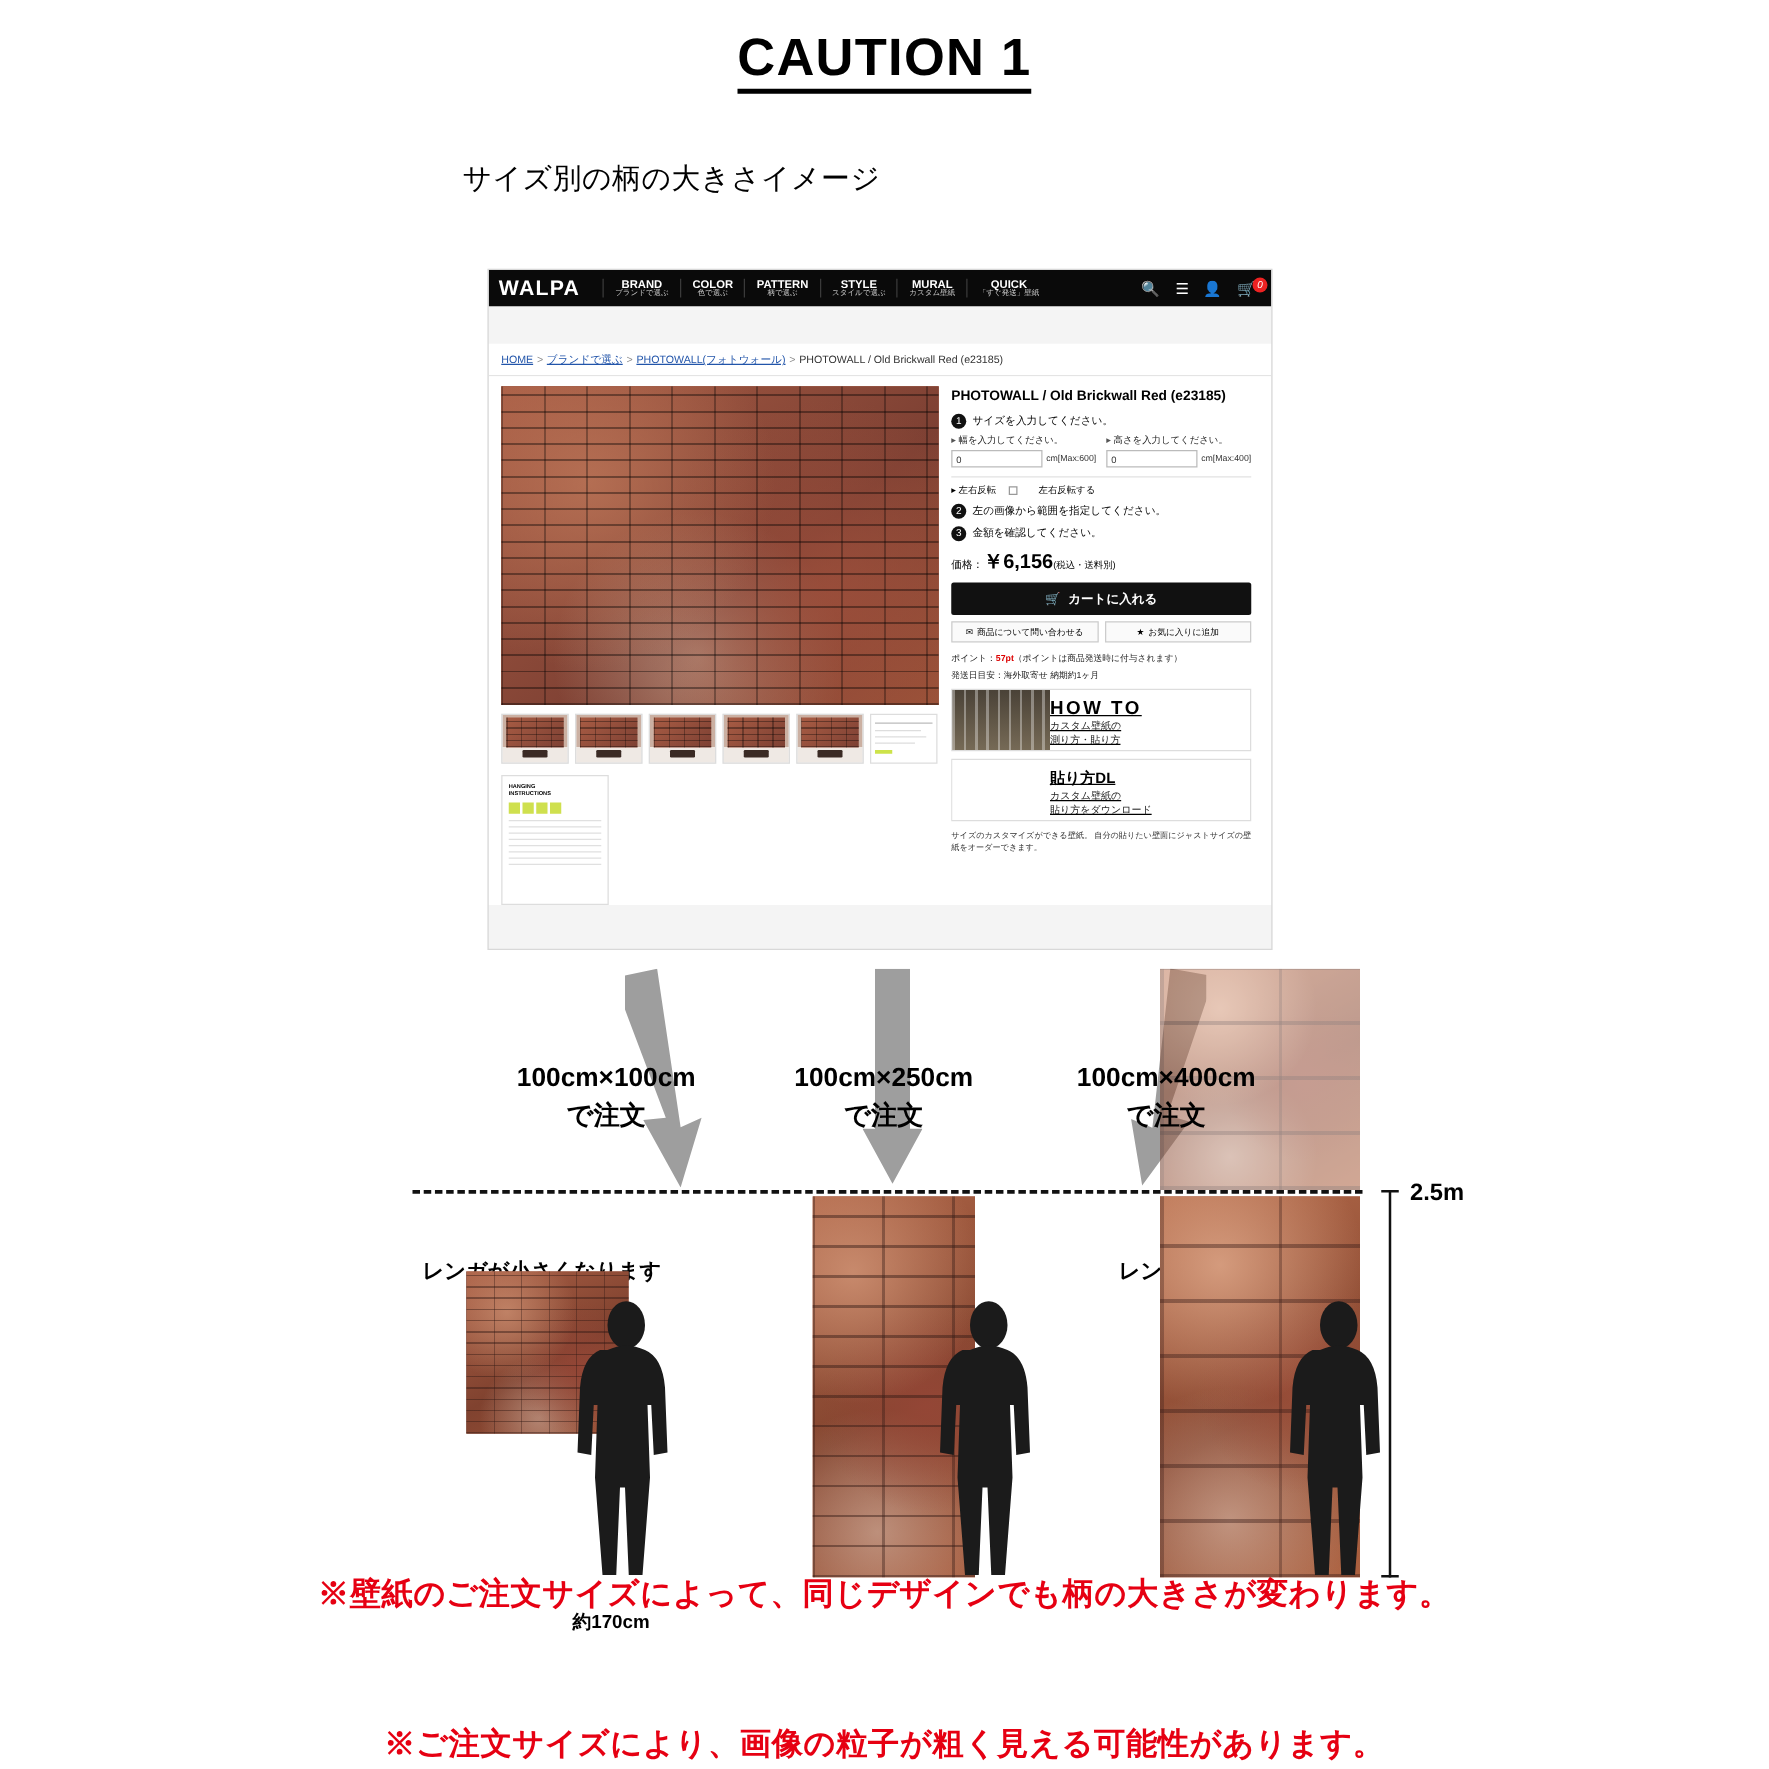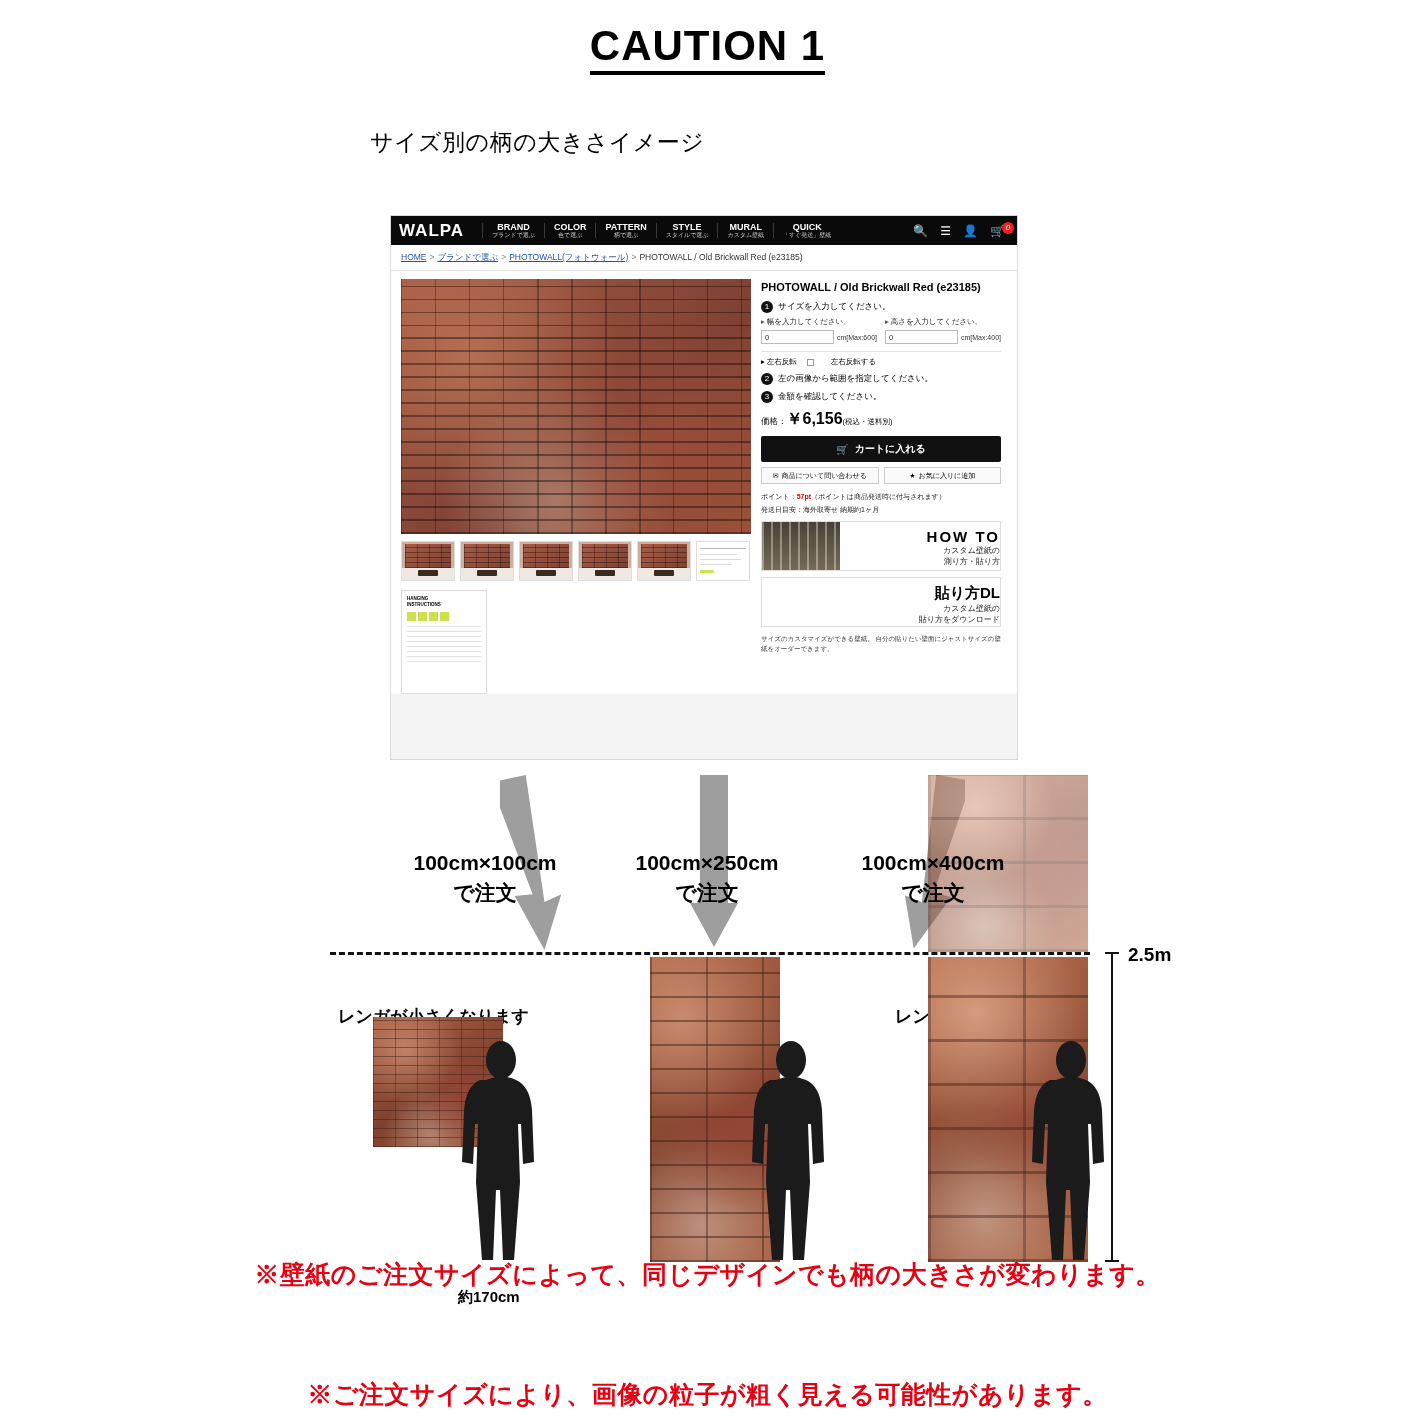"HOME > ブランドで選ぶ > PHOTOWALL(フォトウォール)" .breadcrumb { margin-top: none -> 30px }
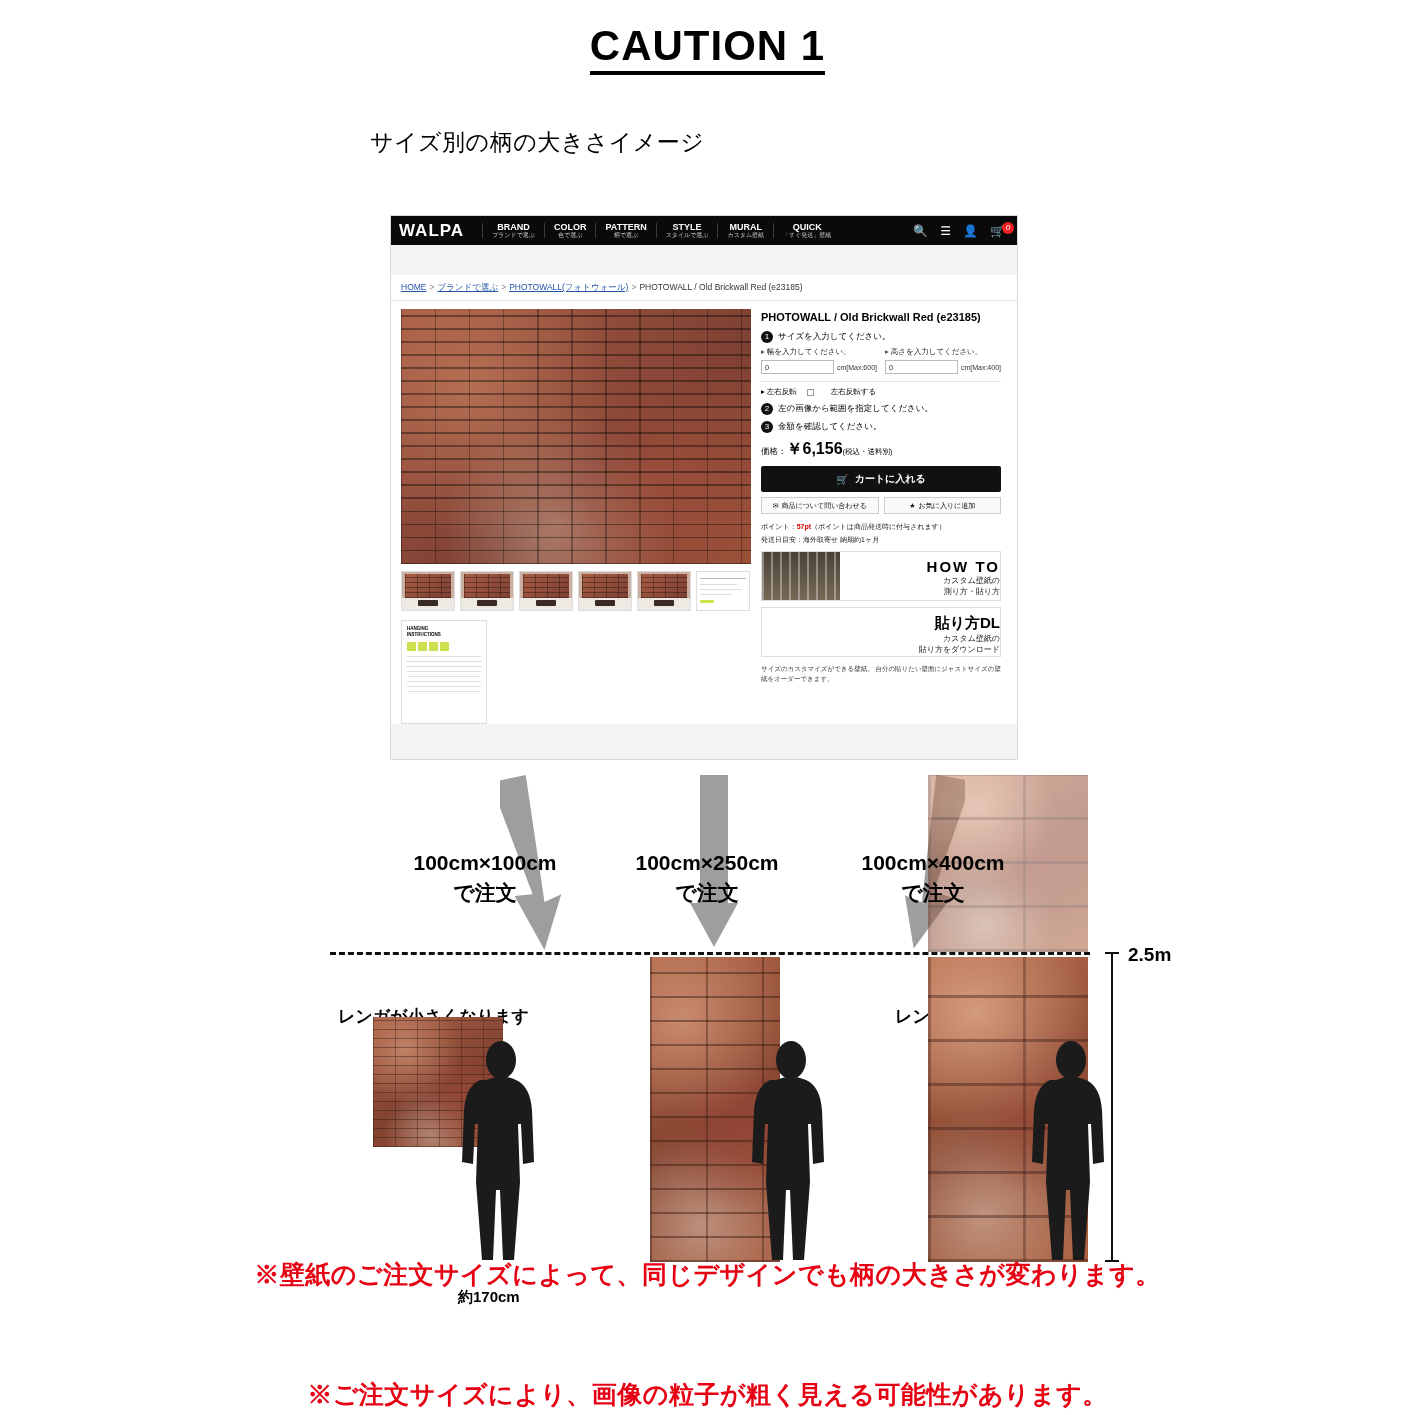"HOW TO" .howto .txt { text-align: right -> left; text-decoration: none -> underline }
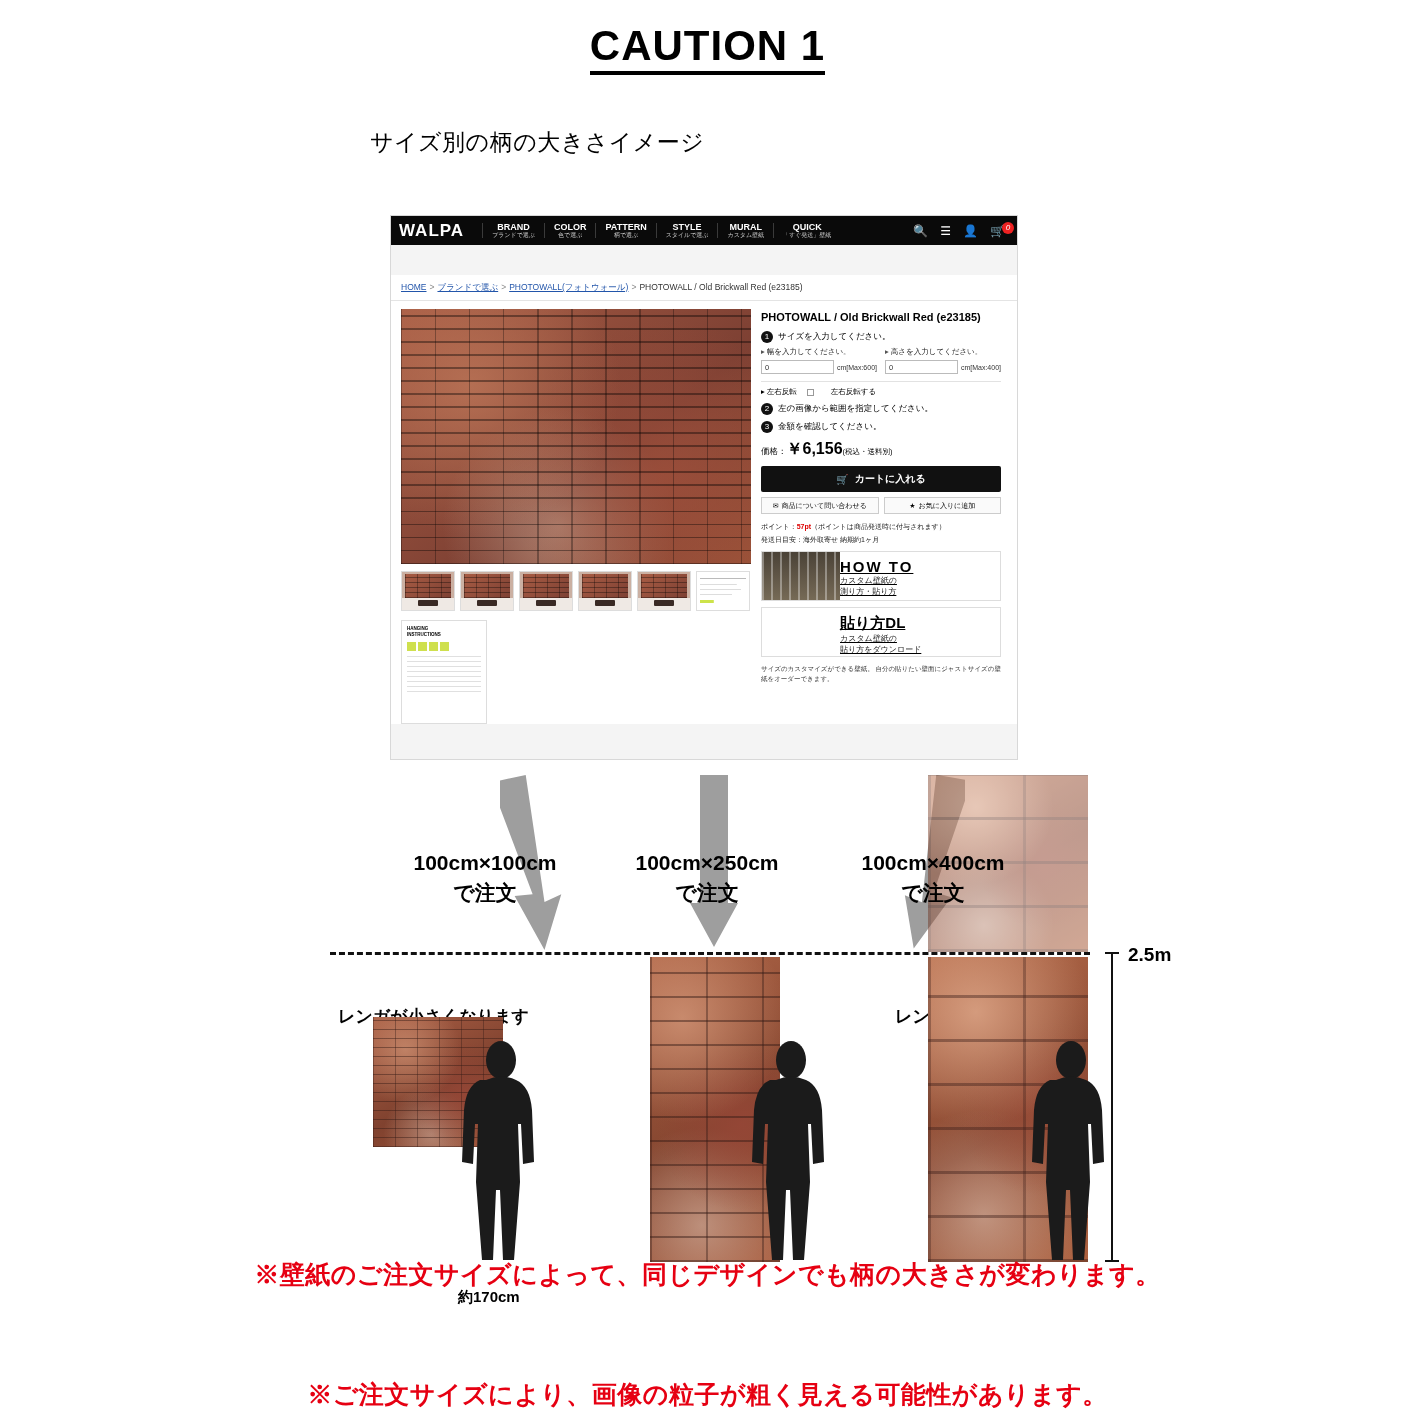"貼り方DL" .howto .t-jp { font-size: 15px -> 12px }
